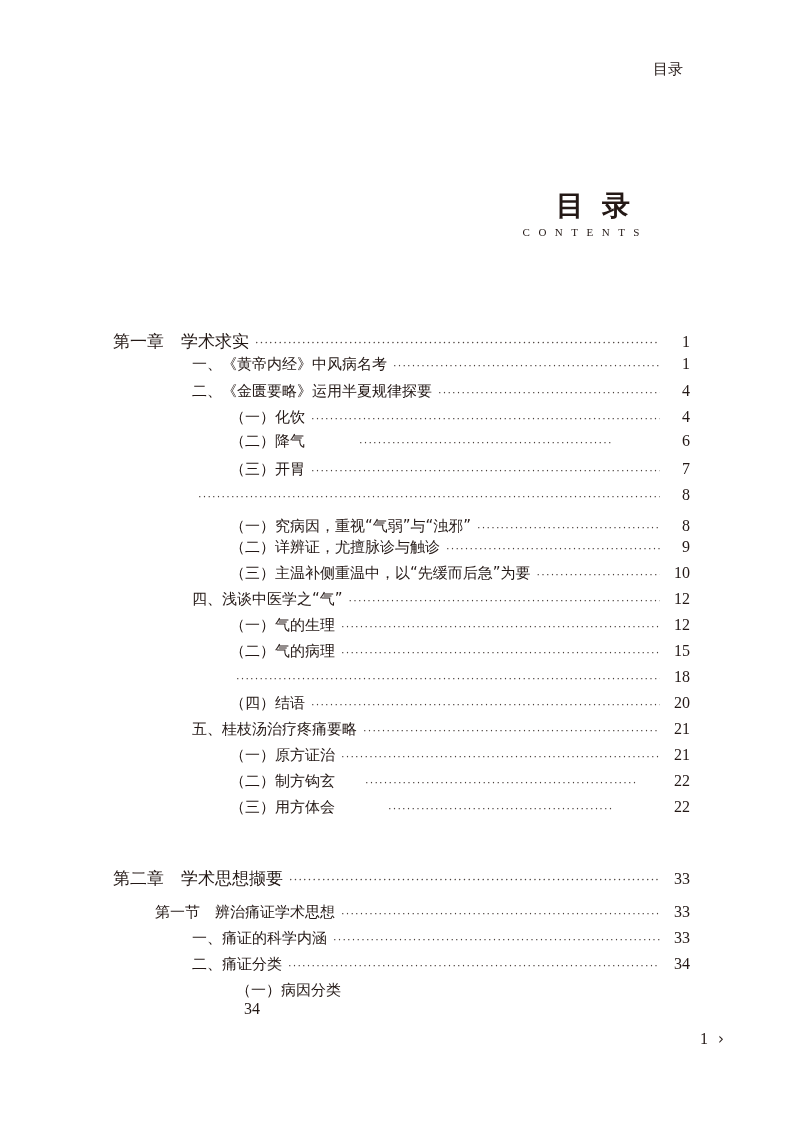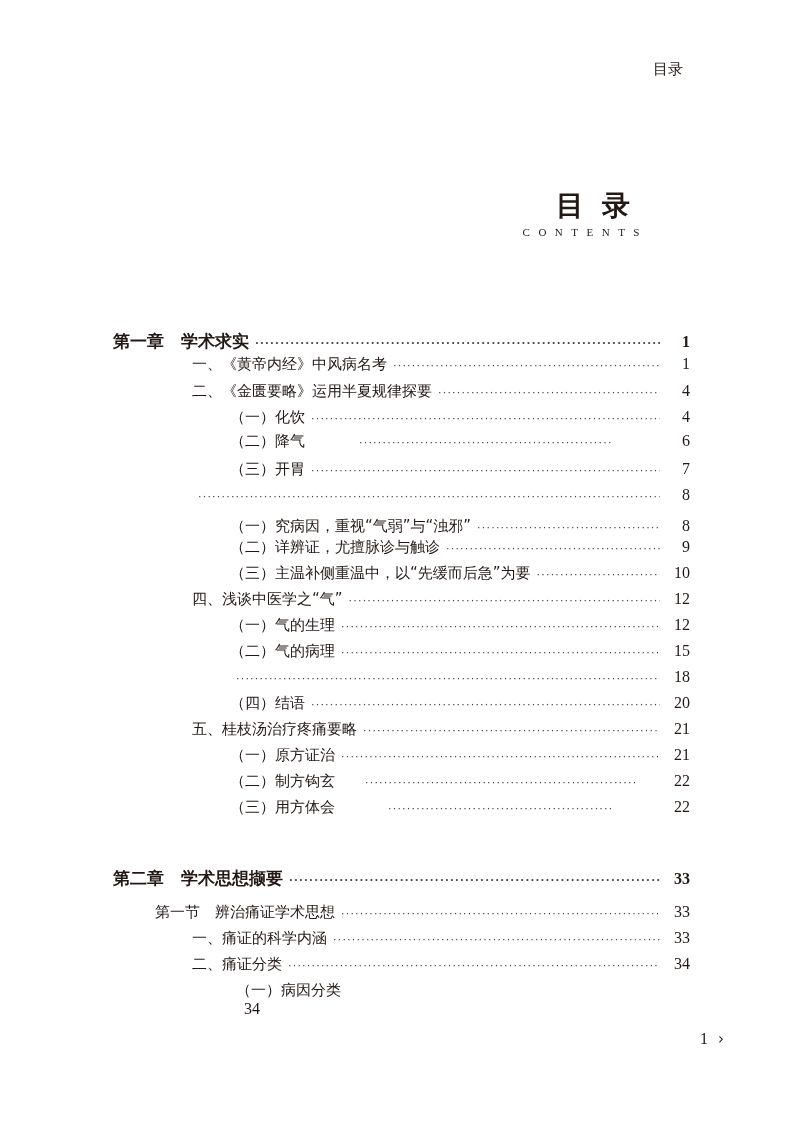"第一章 学术求实" .row.chapter { font-weight: bold -> normal }
